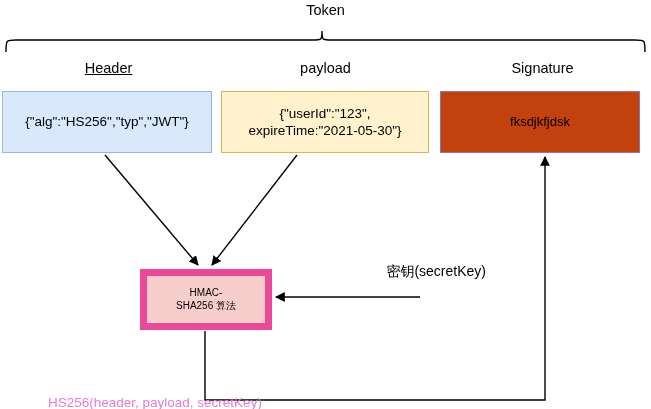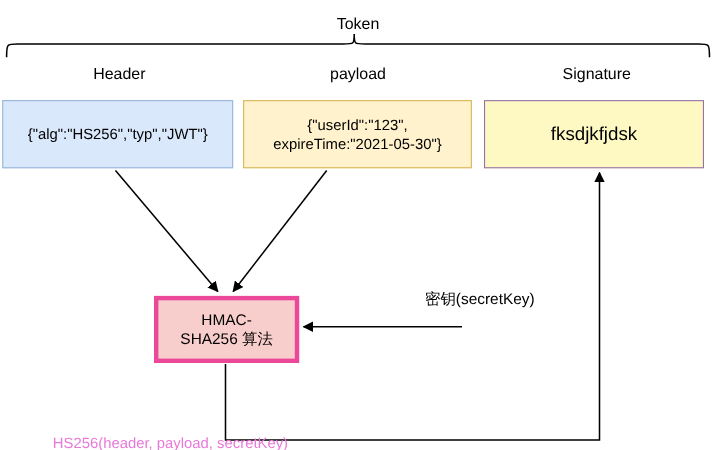"Token" #token-label { top: 14px -> 2px }
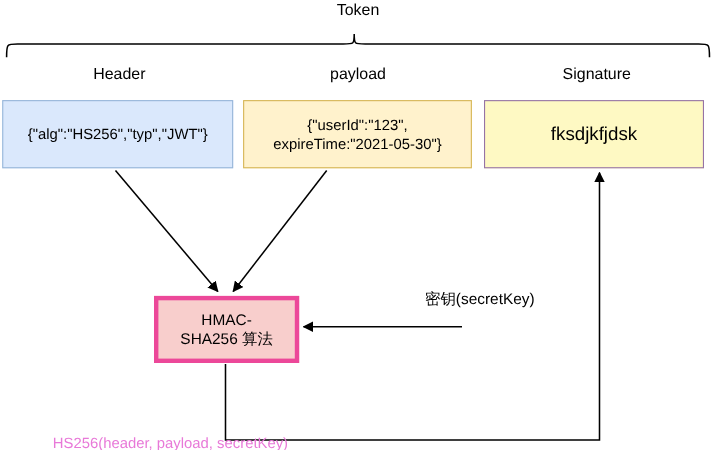"Header" #header-caption { text-decoration: none -> underline }
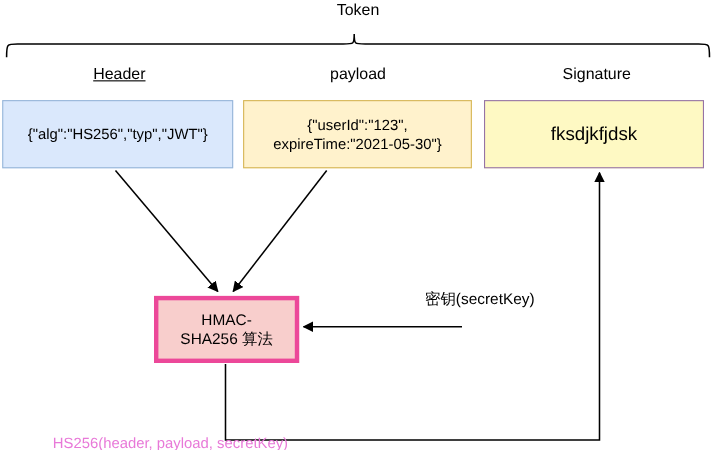"fksdjkfjdsk" #signature-box { background: #fef9c3 -> #c2410c; font-size: 17px -> 13px }
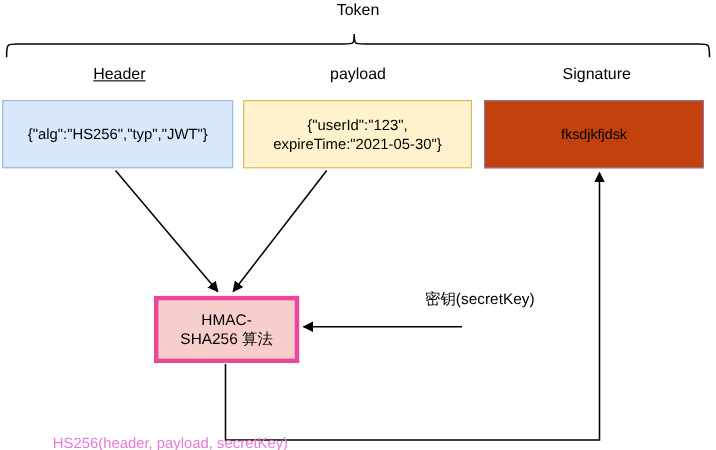"HMAC-" #hmac-box { border: 4px solid #ec4899 -> 7px solid #ec4899; font-size: 14px -> 10px }
